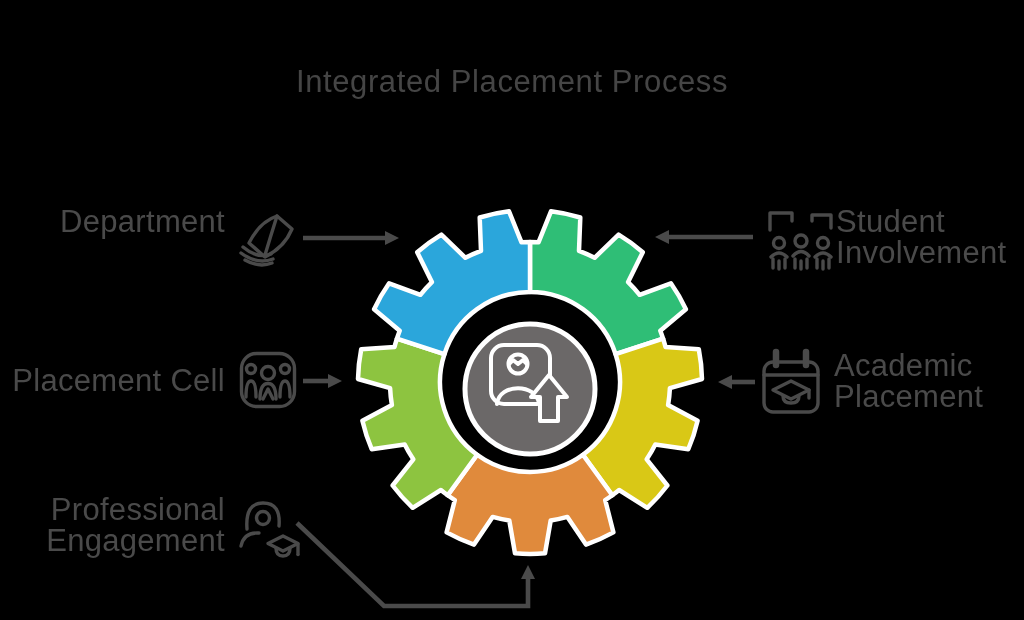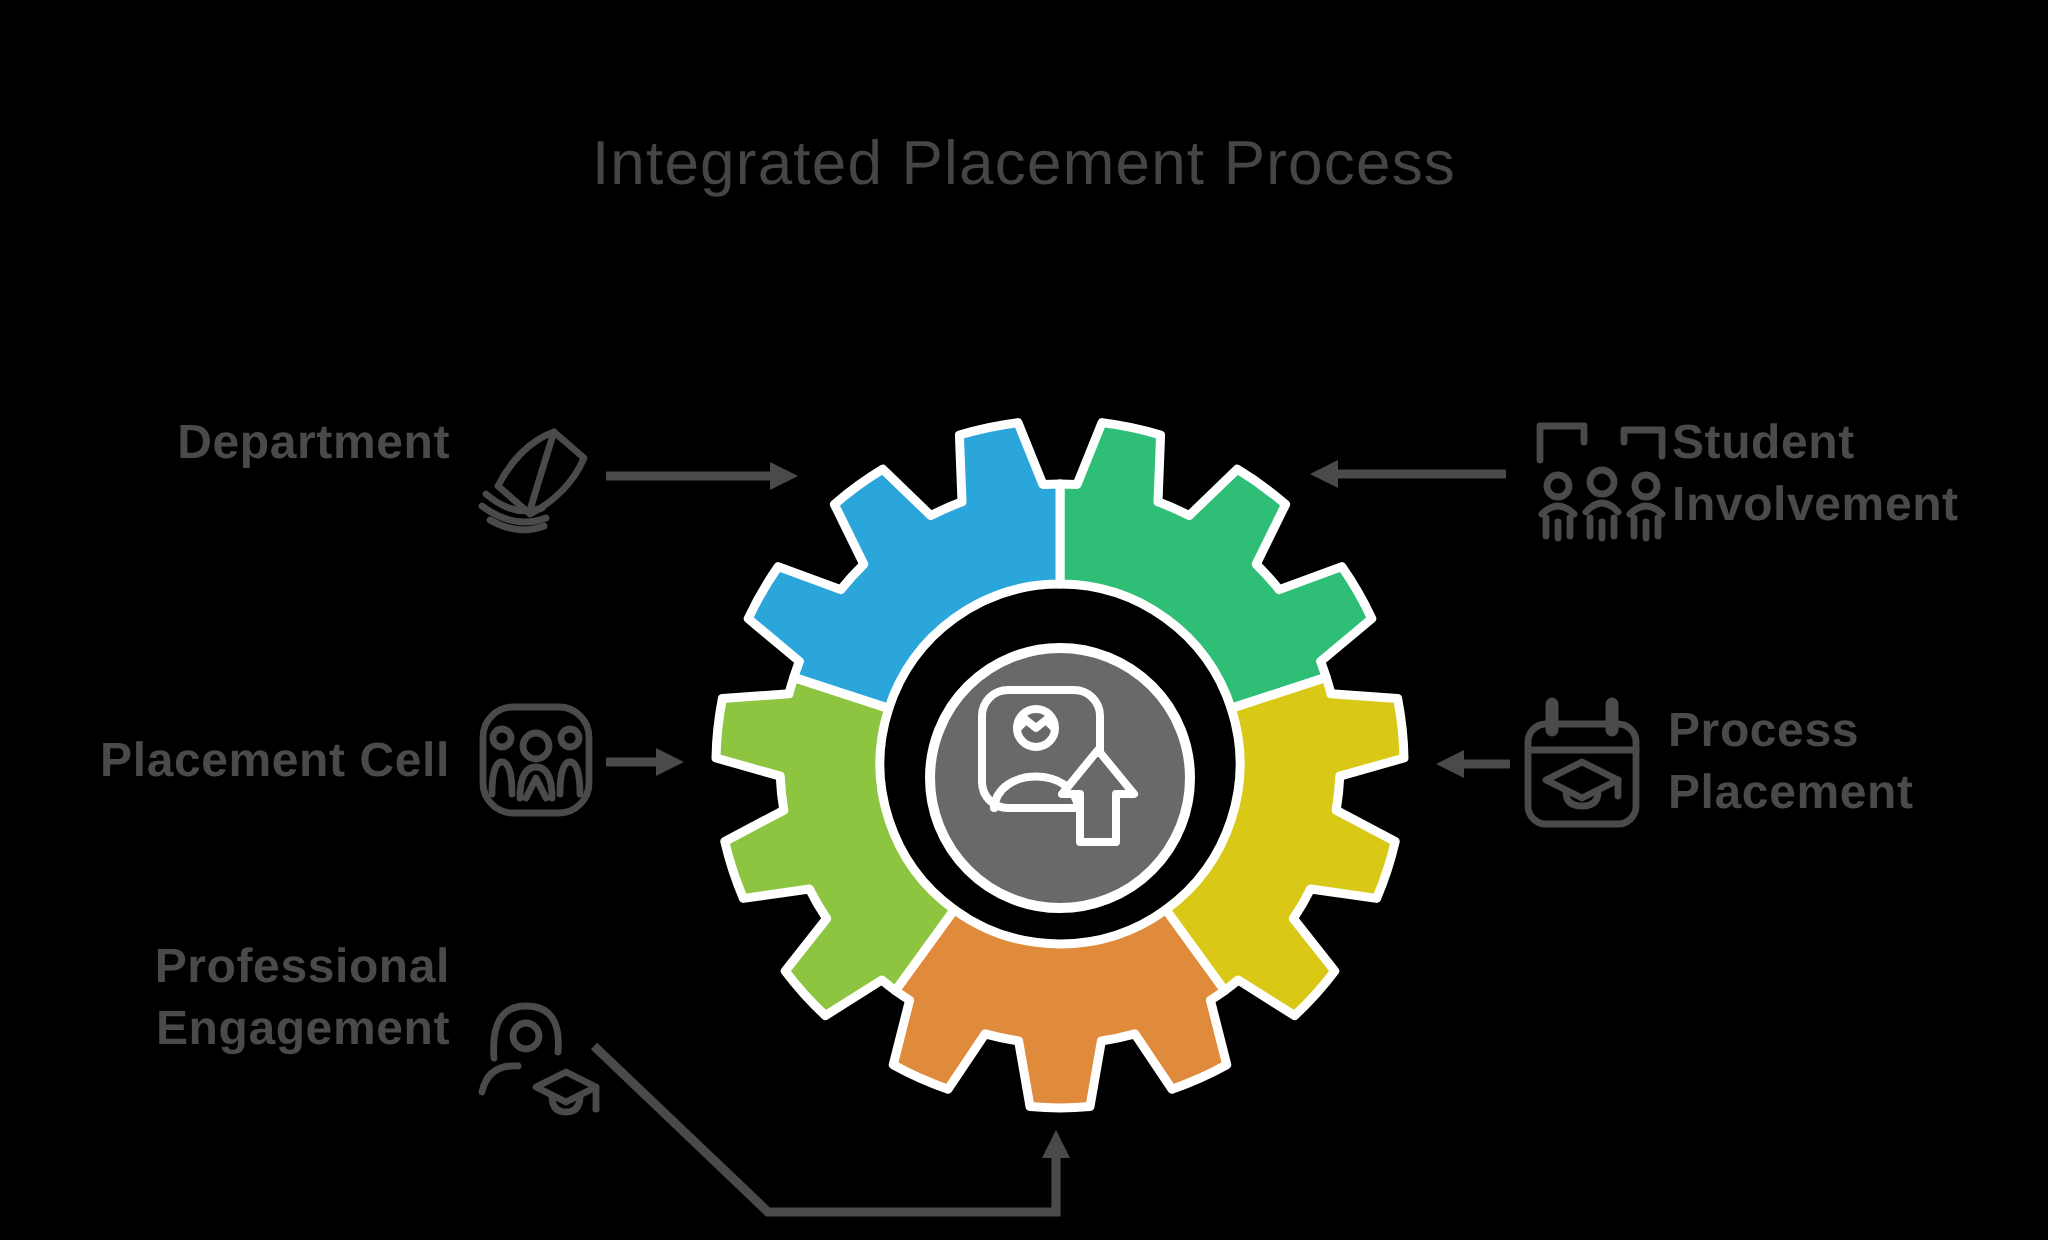"Department" .label { font-size: 24px -> 31px; font-weight: bold -> normal }
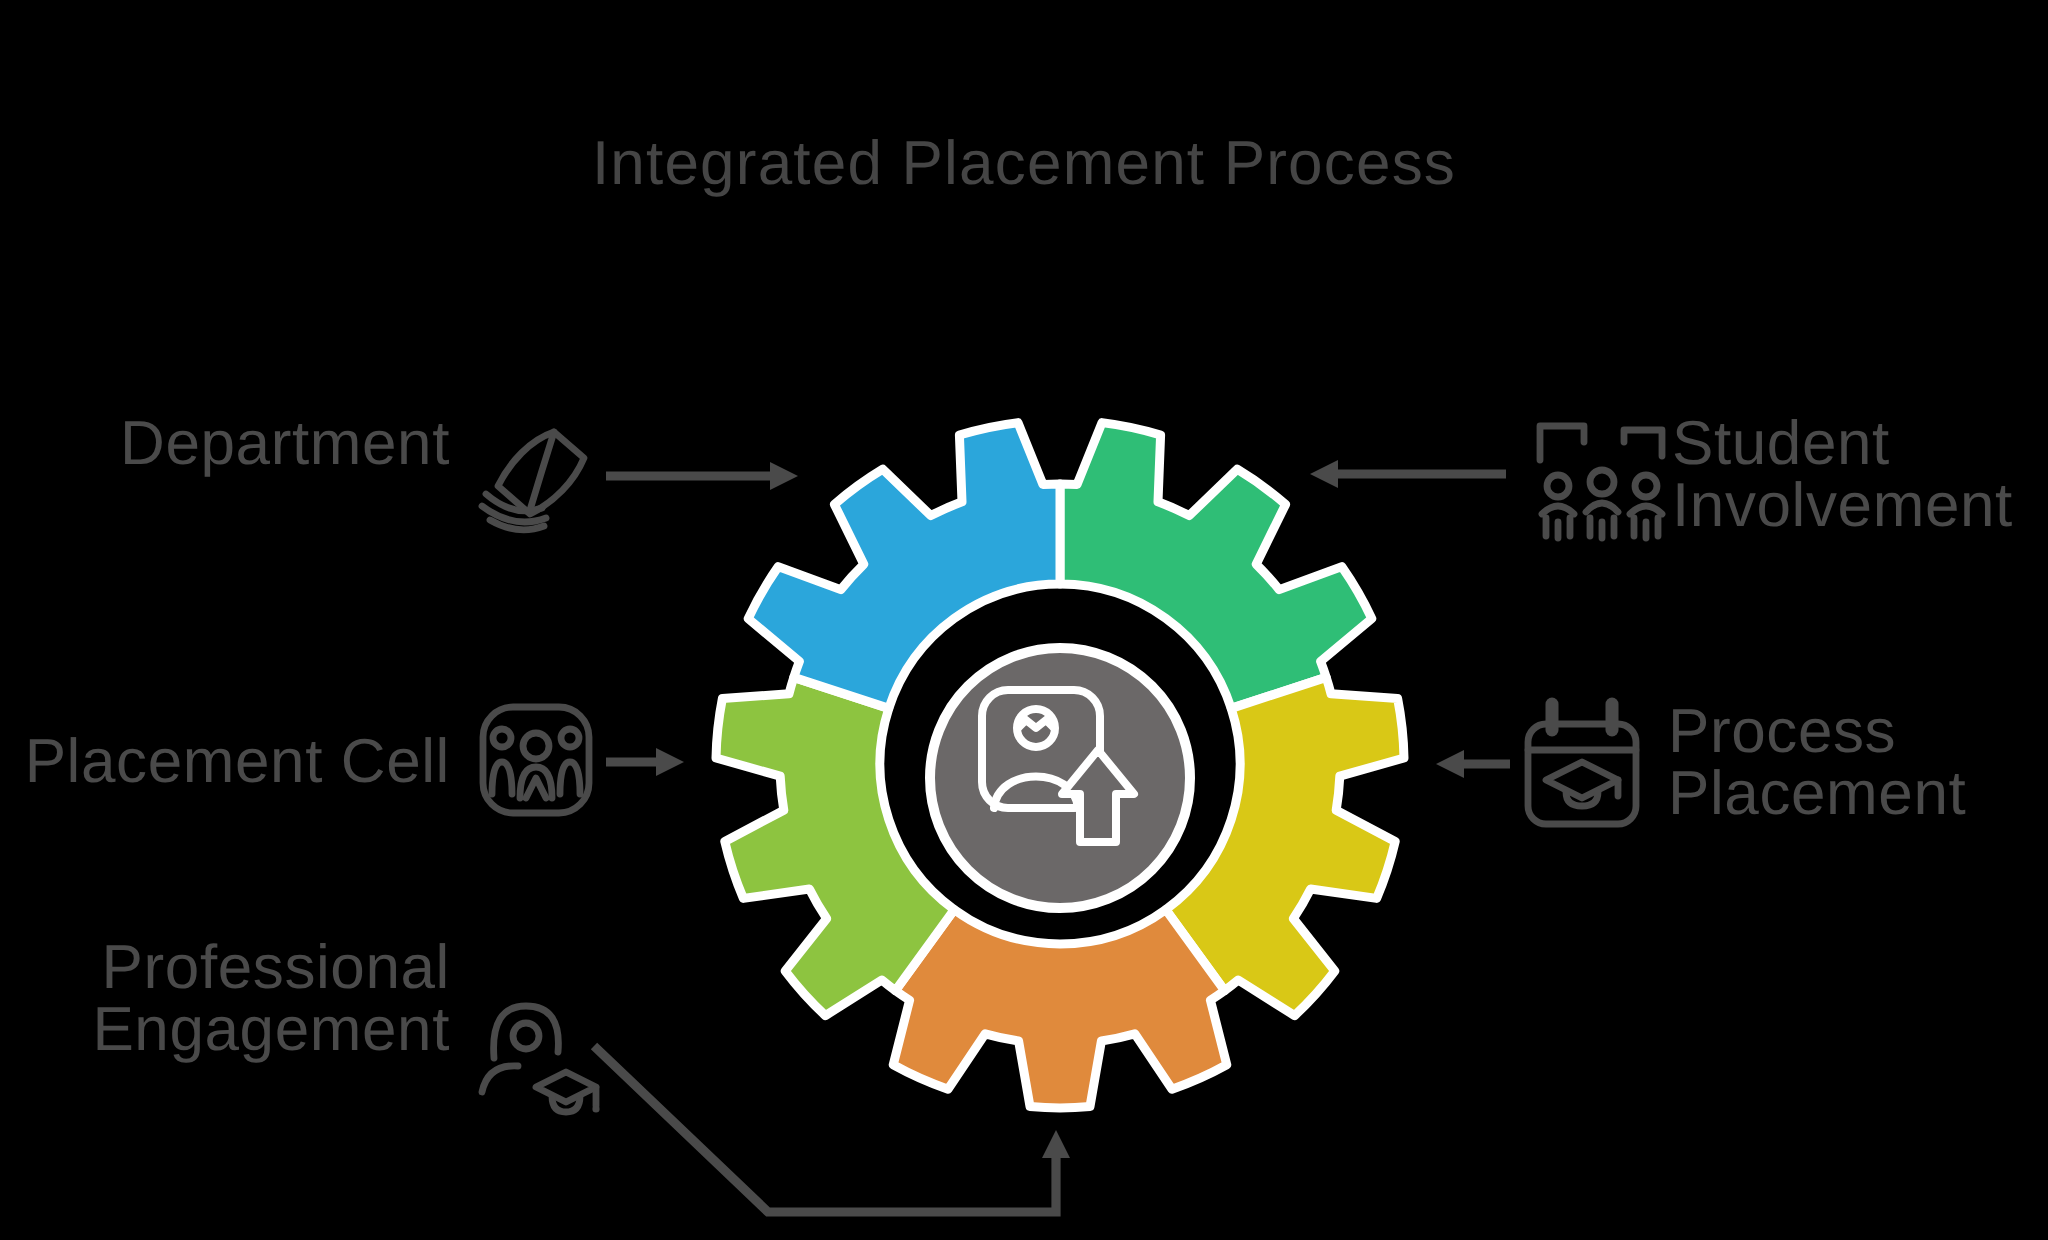"Process" div { text: Process -> Academic }
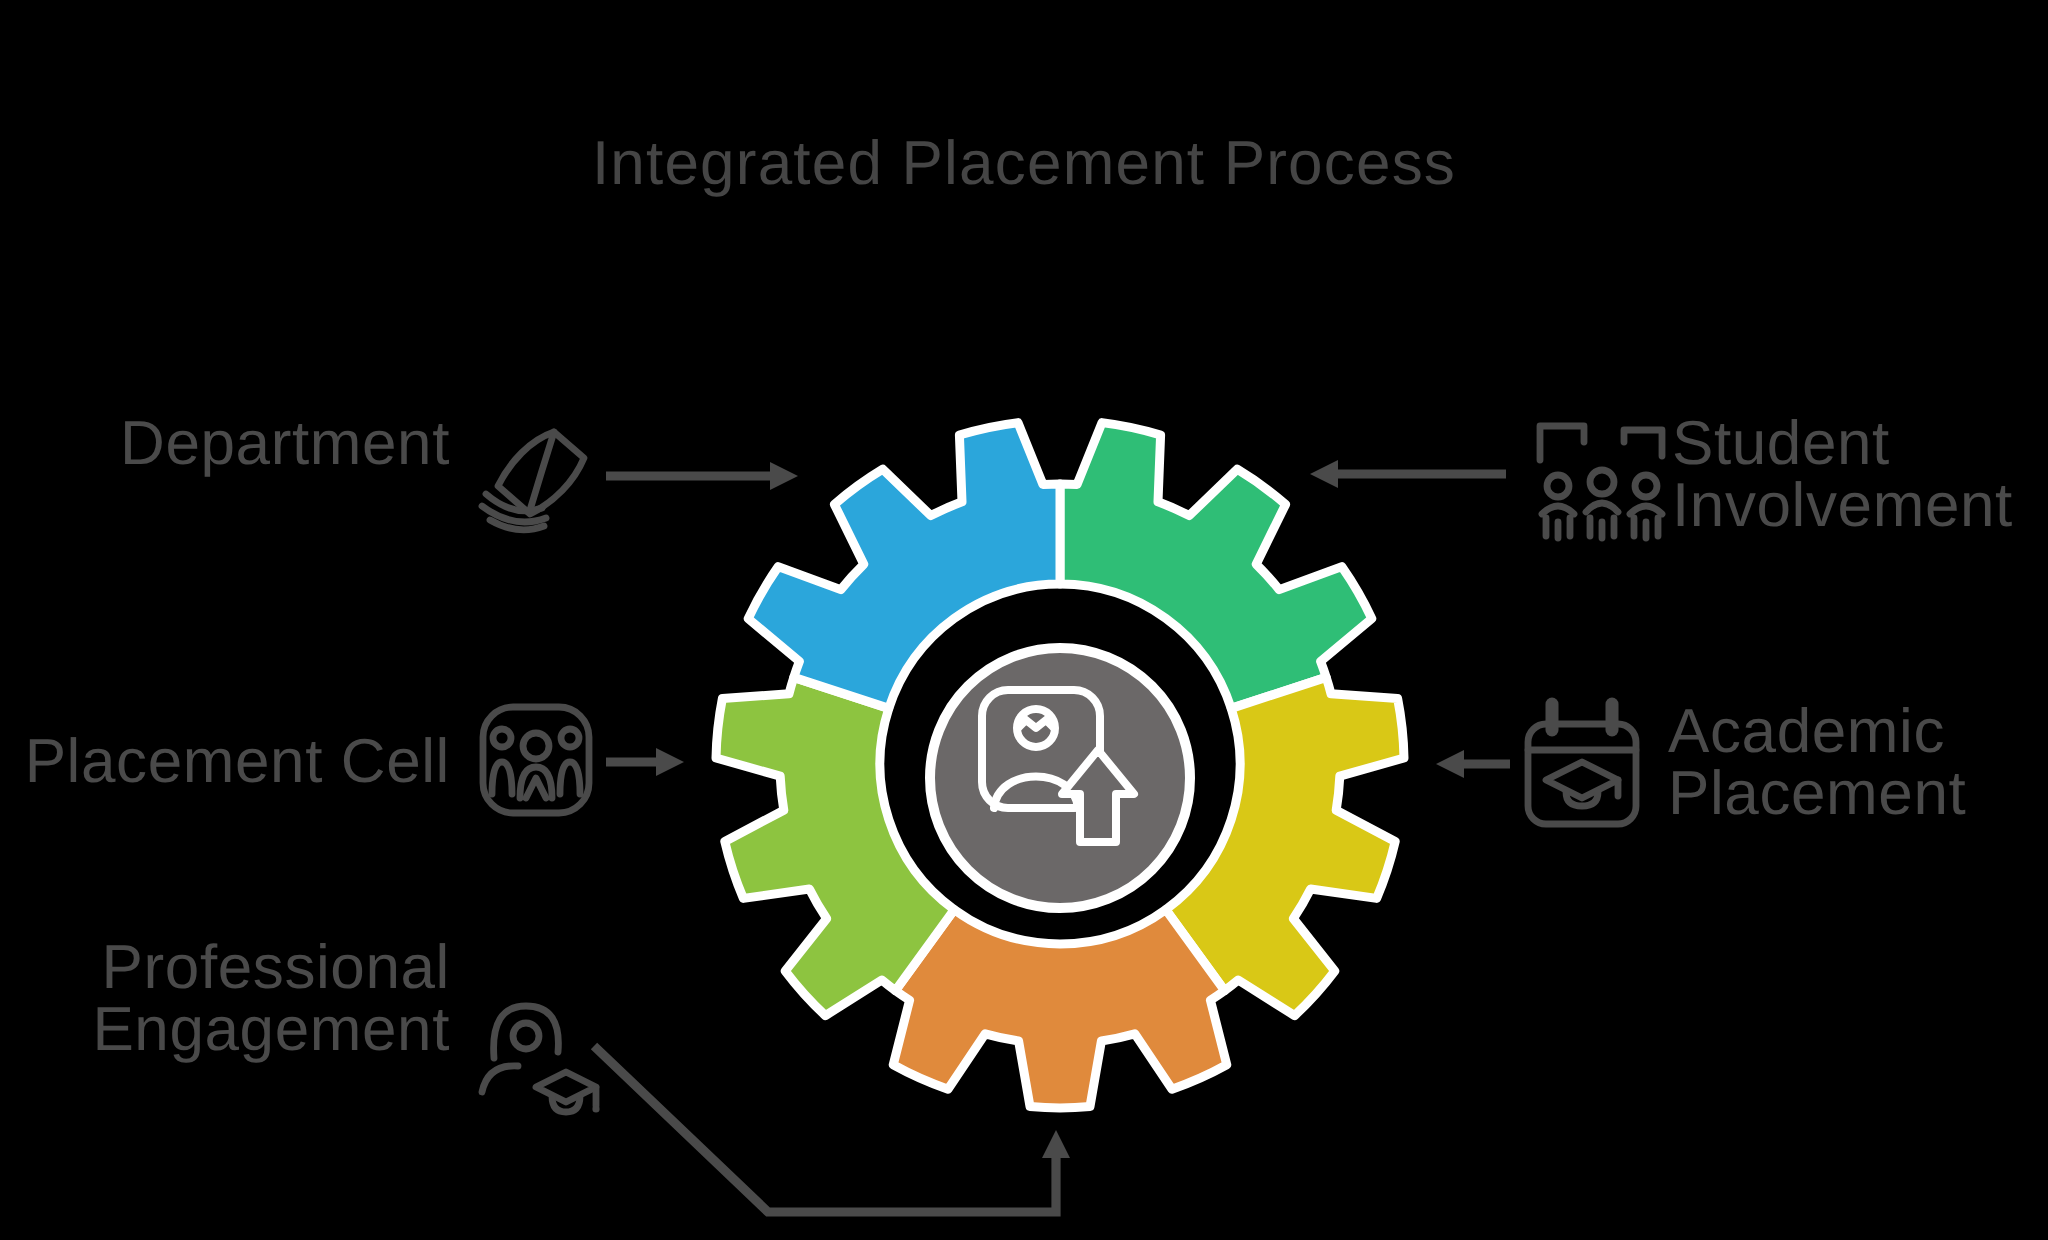"Professional" div.label { top: 468px -> 494px }
